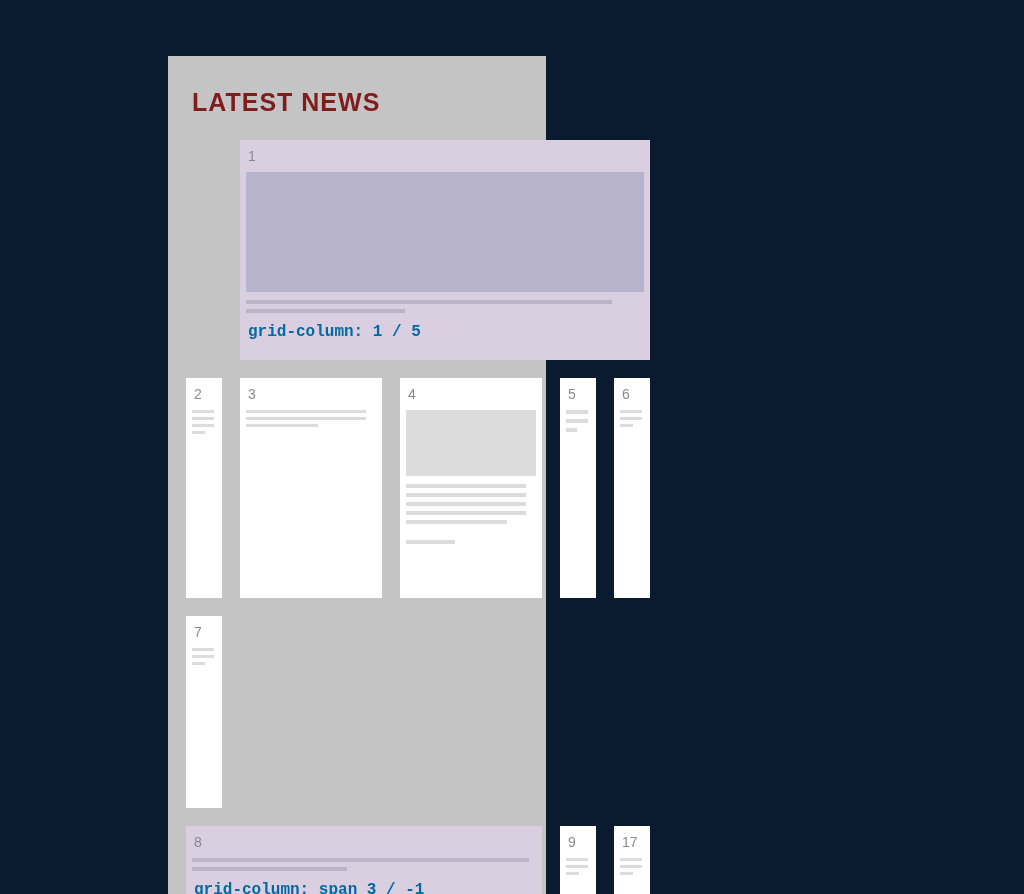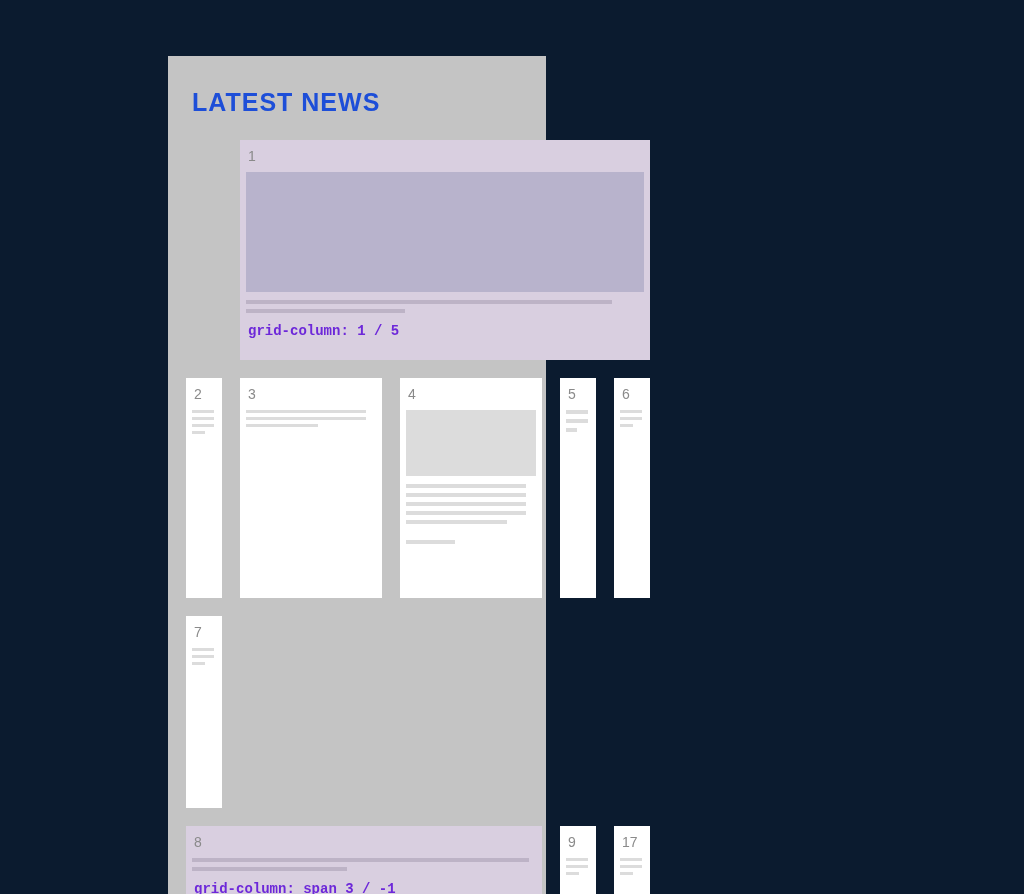"LATEST NEWS" .panel-title { color: #1d4ed8 -> #7f1d1d }
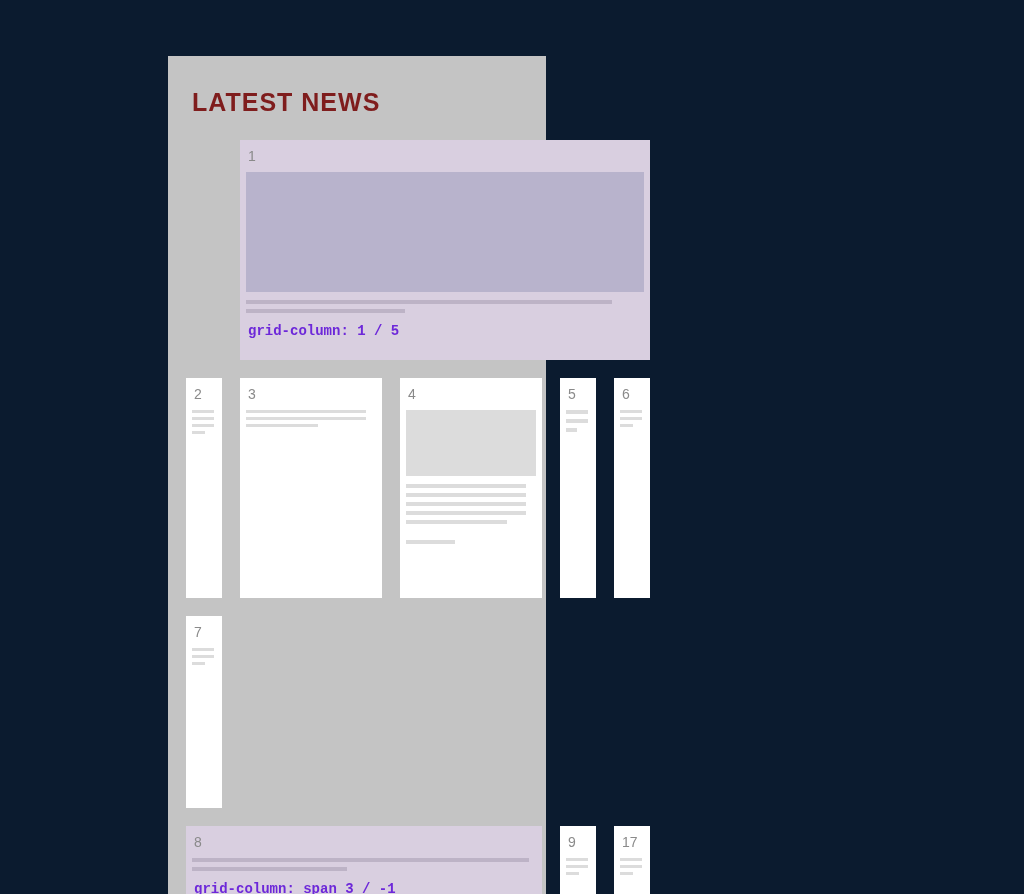"grid-column: 1 / 5" .hl-code { color: #6d28d9 -> #0369a1; font-size: 14px -> 16px }
